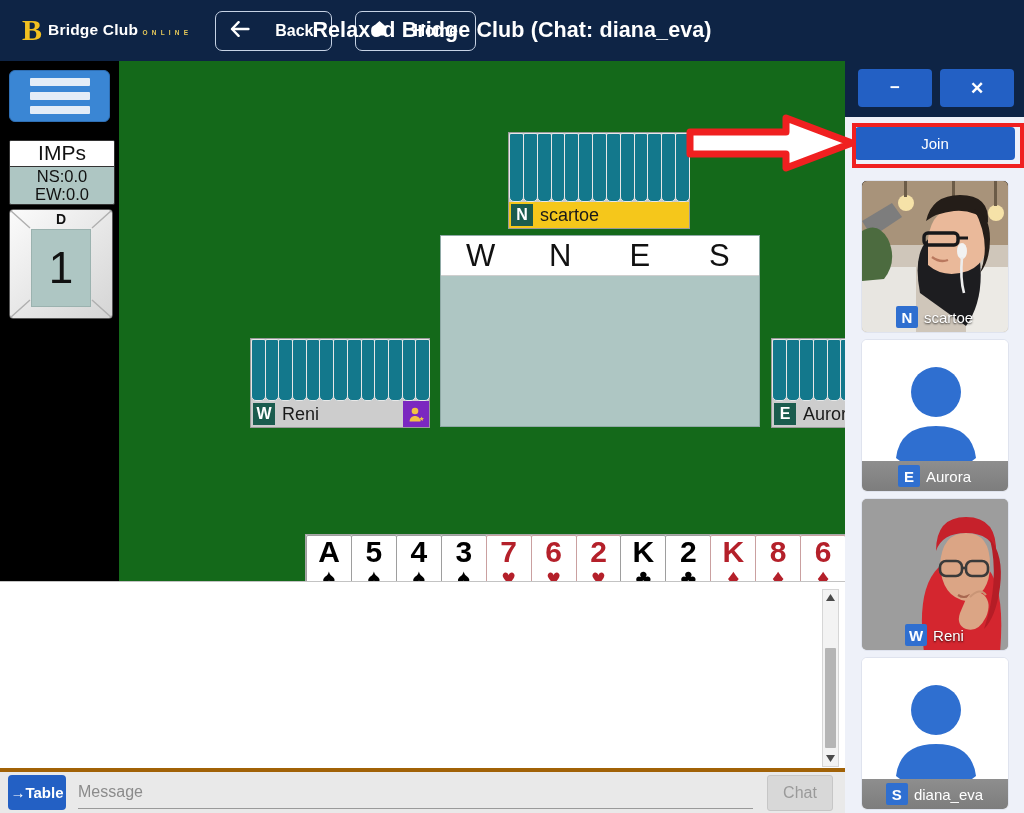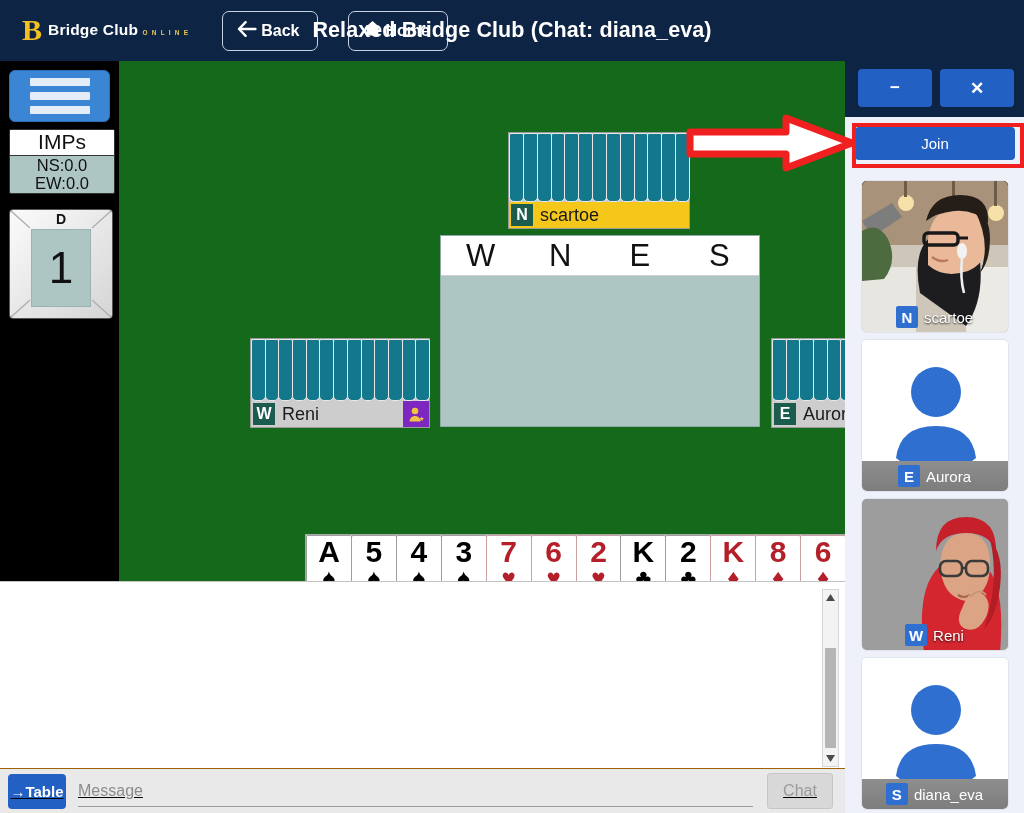"Back" .nav-btn { gap: 4px -> 25px; margin-left: 30px -> 23px }
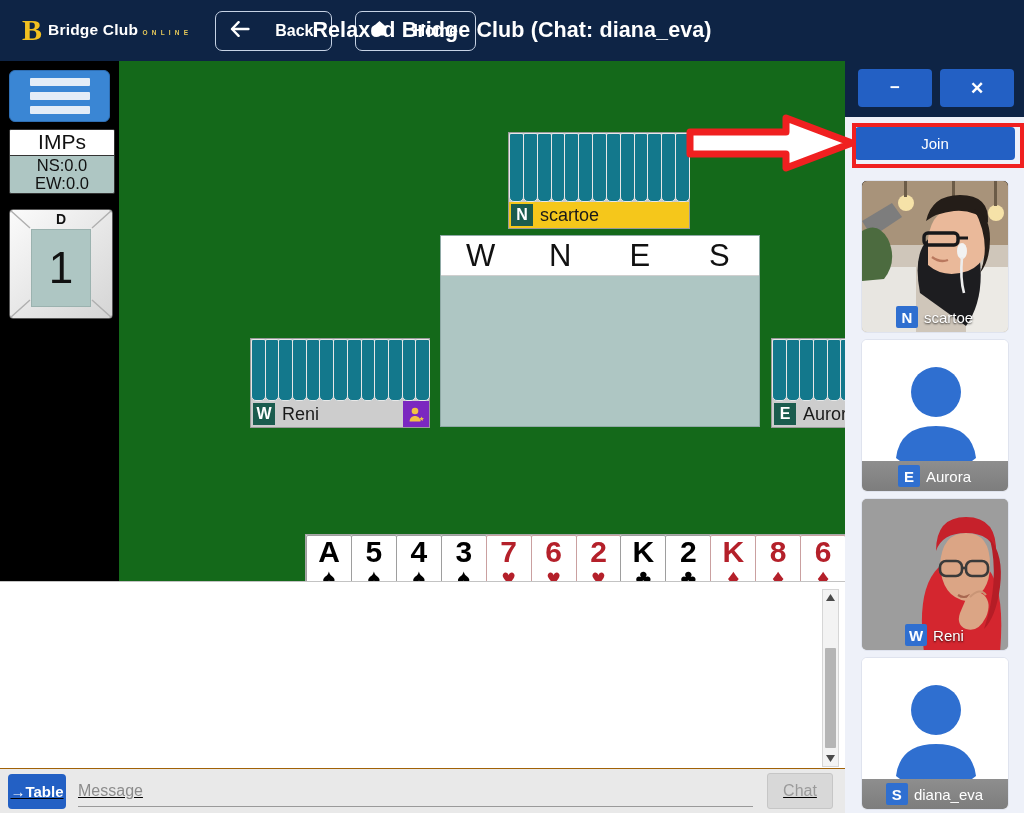"IMPs" .imps-box { top: 68px -> 79px }
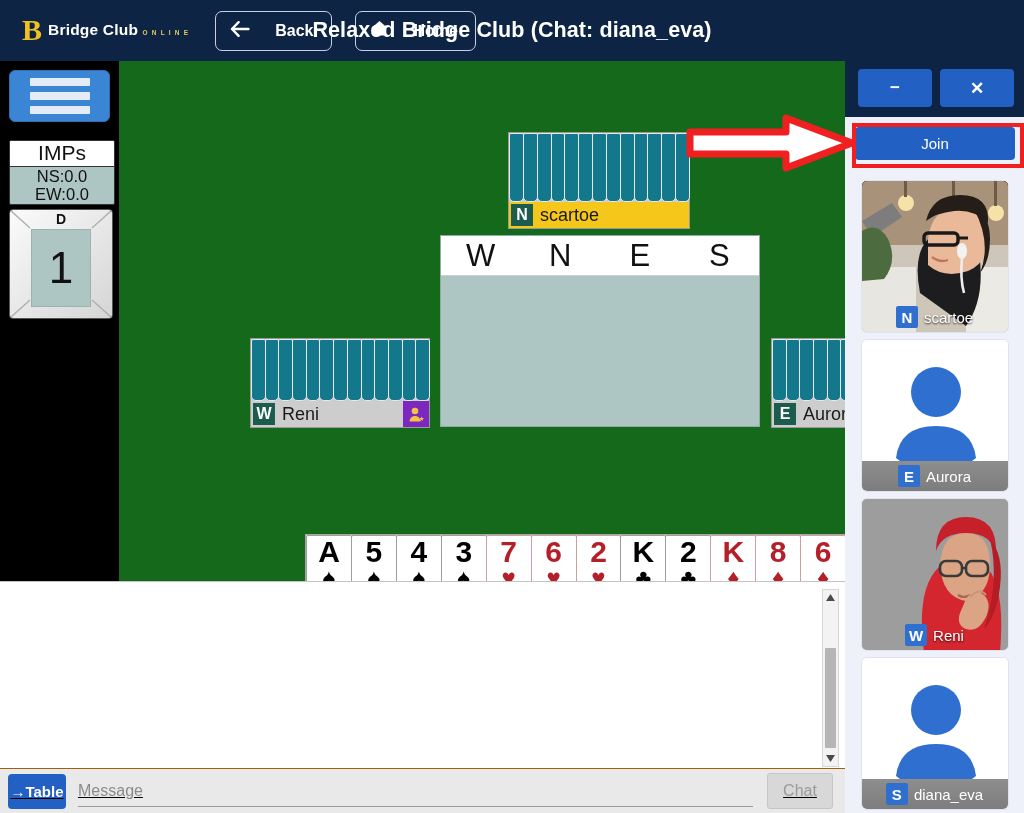"→Table" .chatbar { border-top: 1px solid #a16207 -> 4px solid #a16207; text-decoration: underline -> none }
